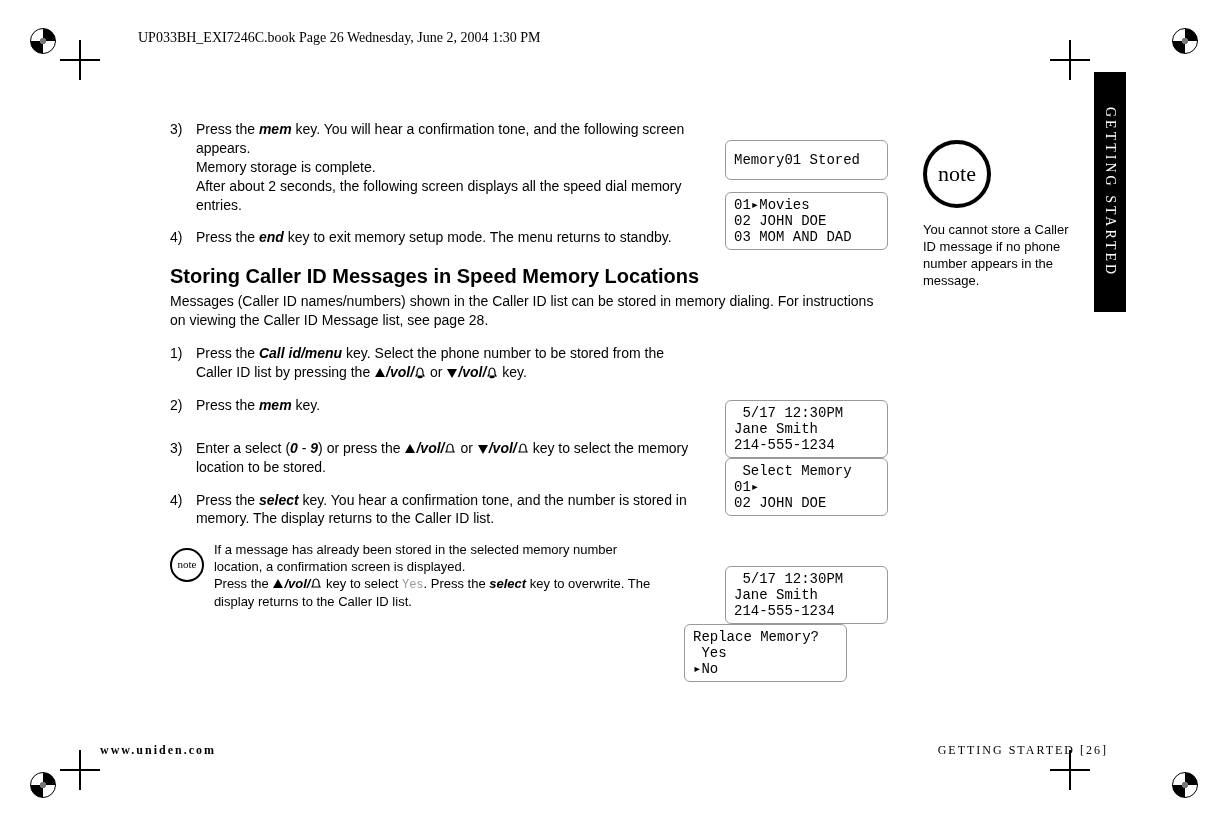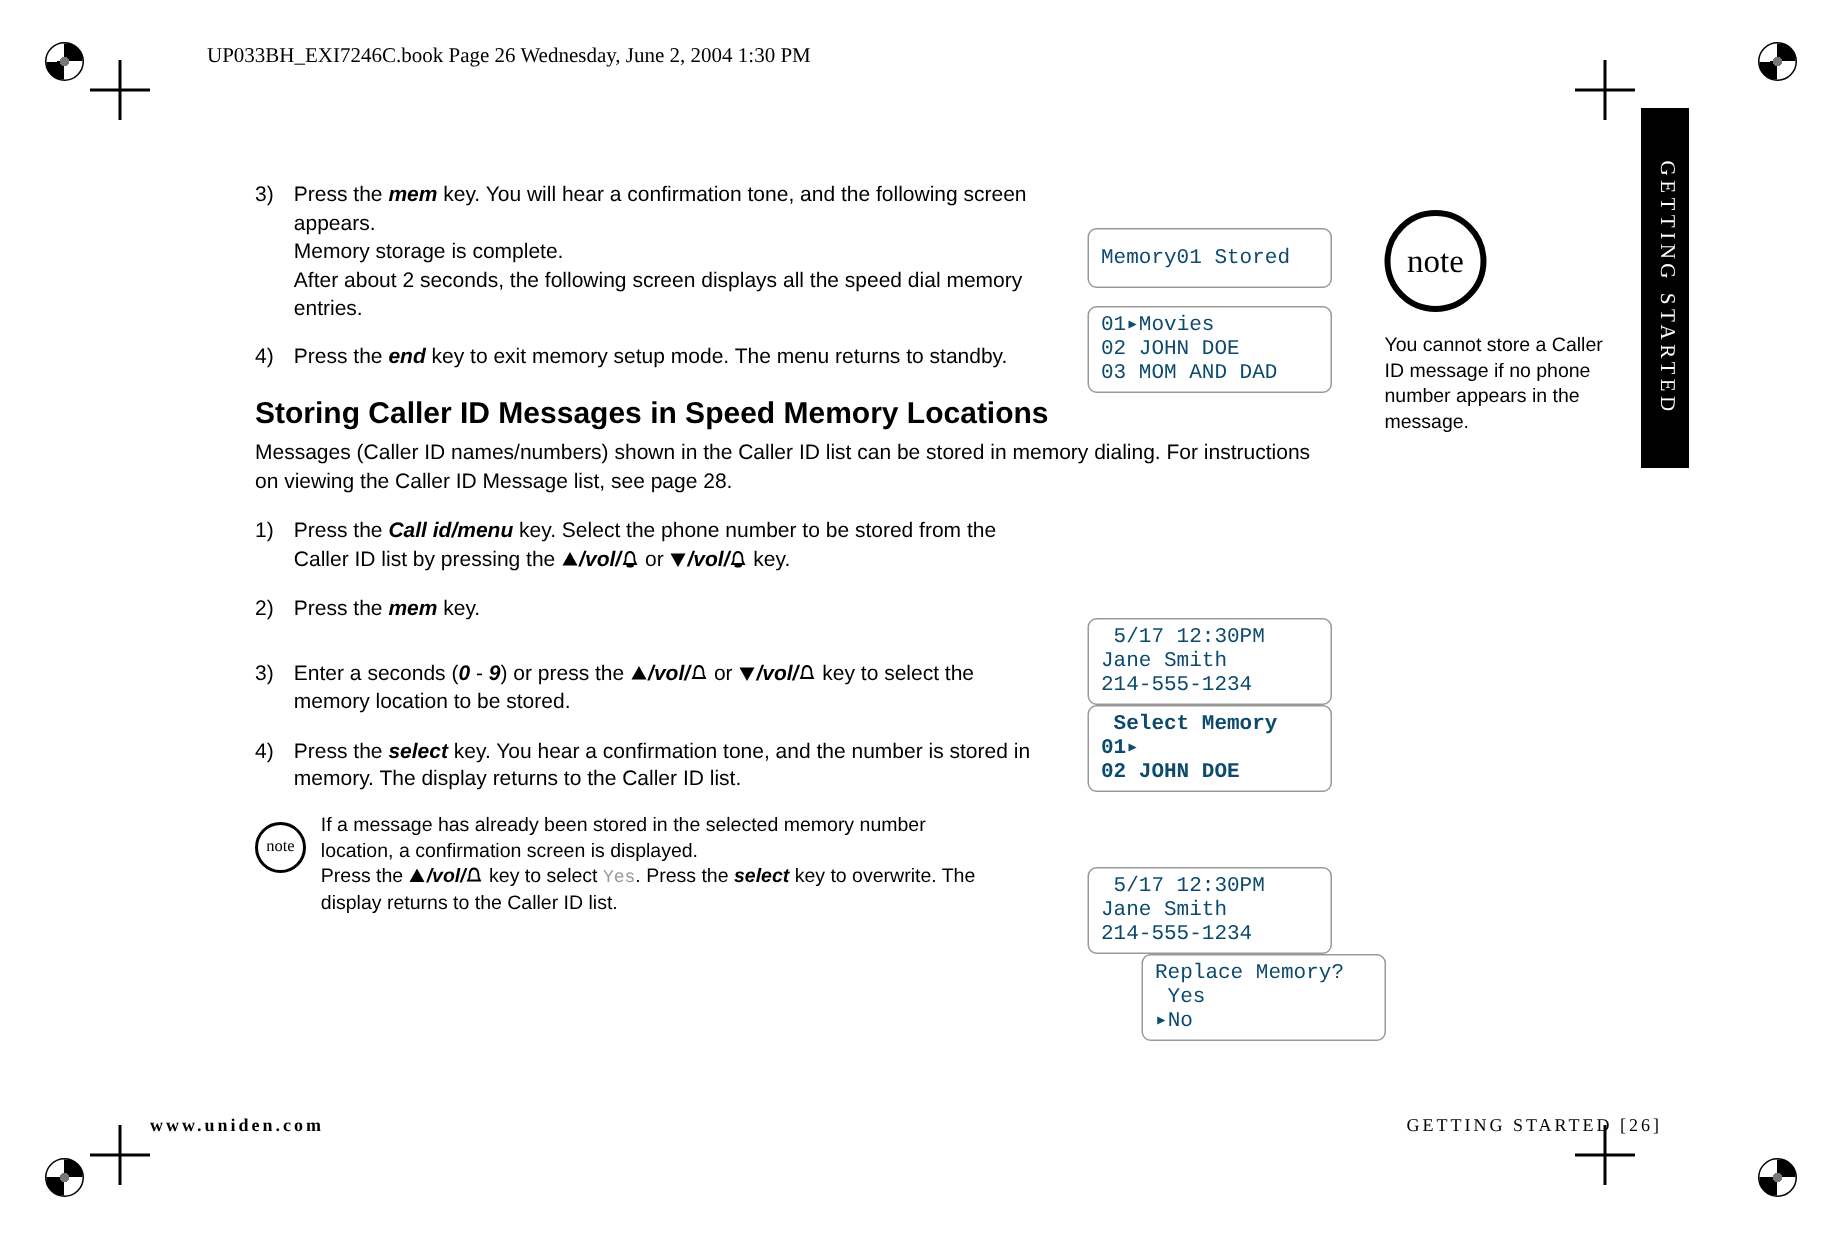"Memory01 Stored" .lcd { color: #0c4a6e -> #000000; margin-top: 12px -> none }
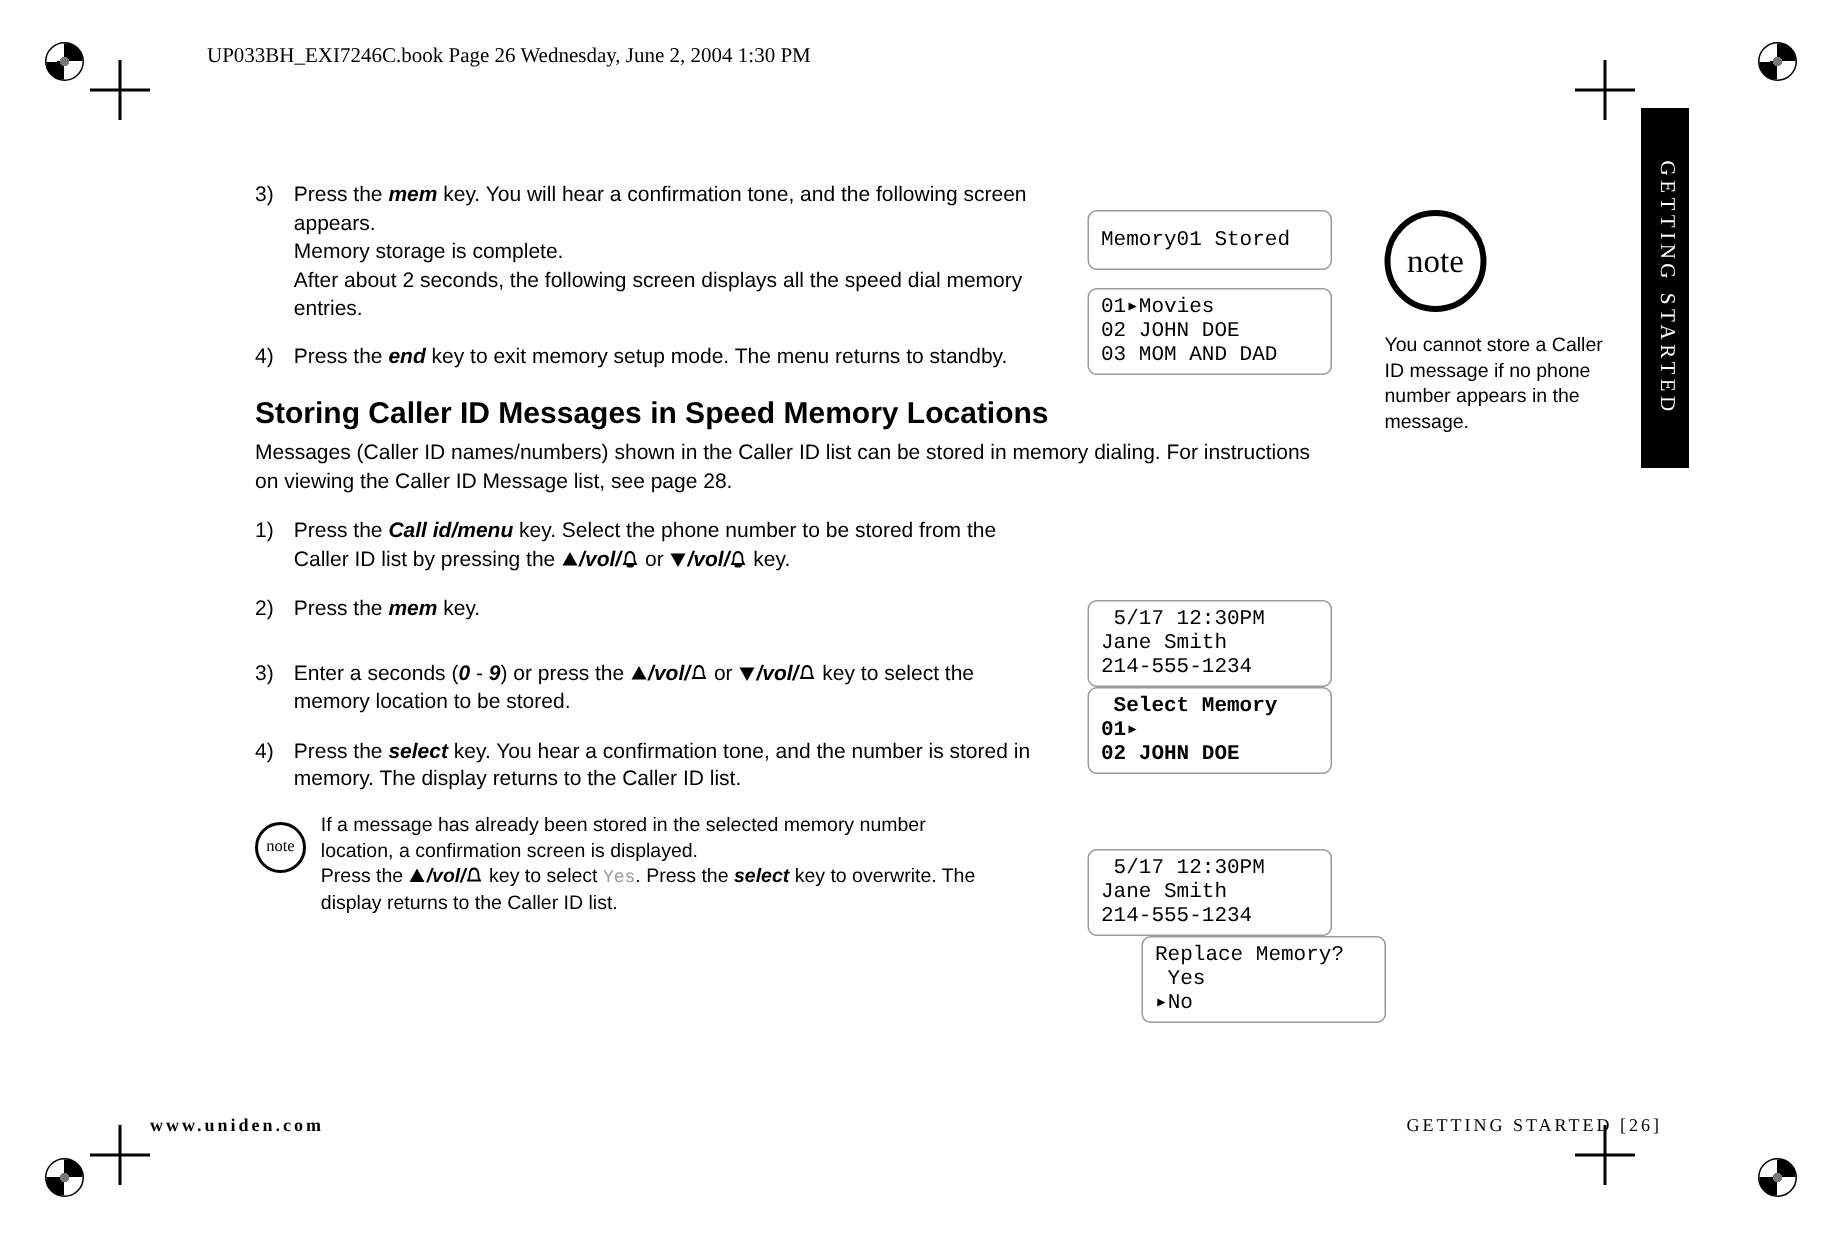"Enter a seconds (" span { text: seconds -> select }
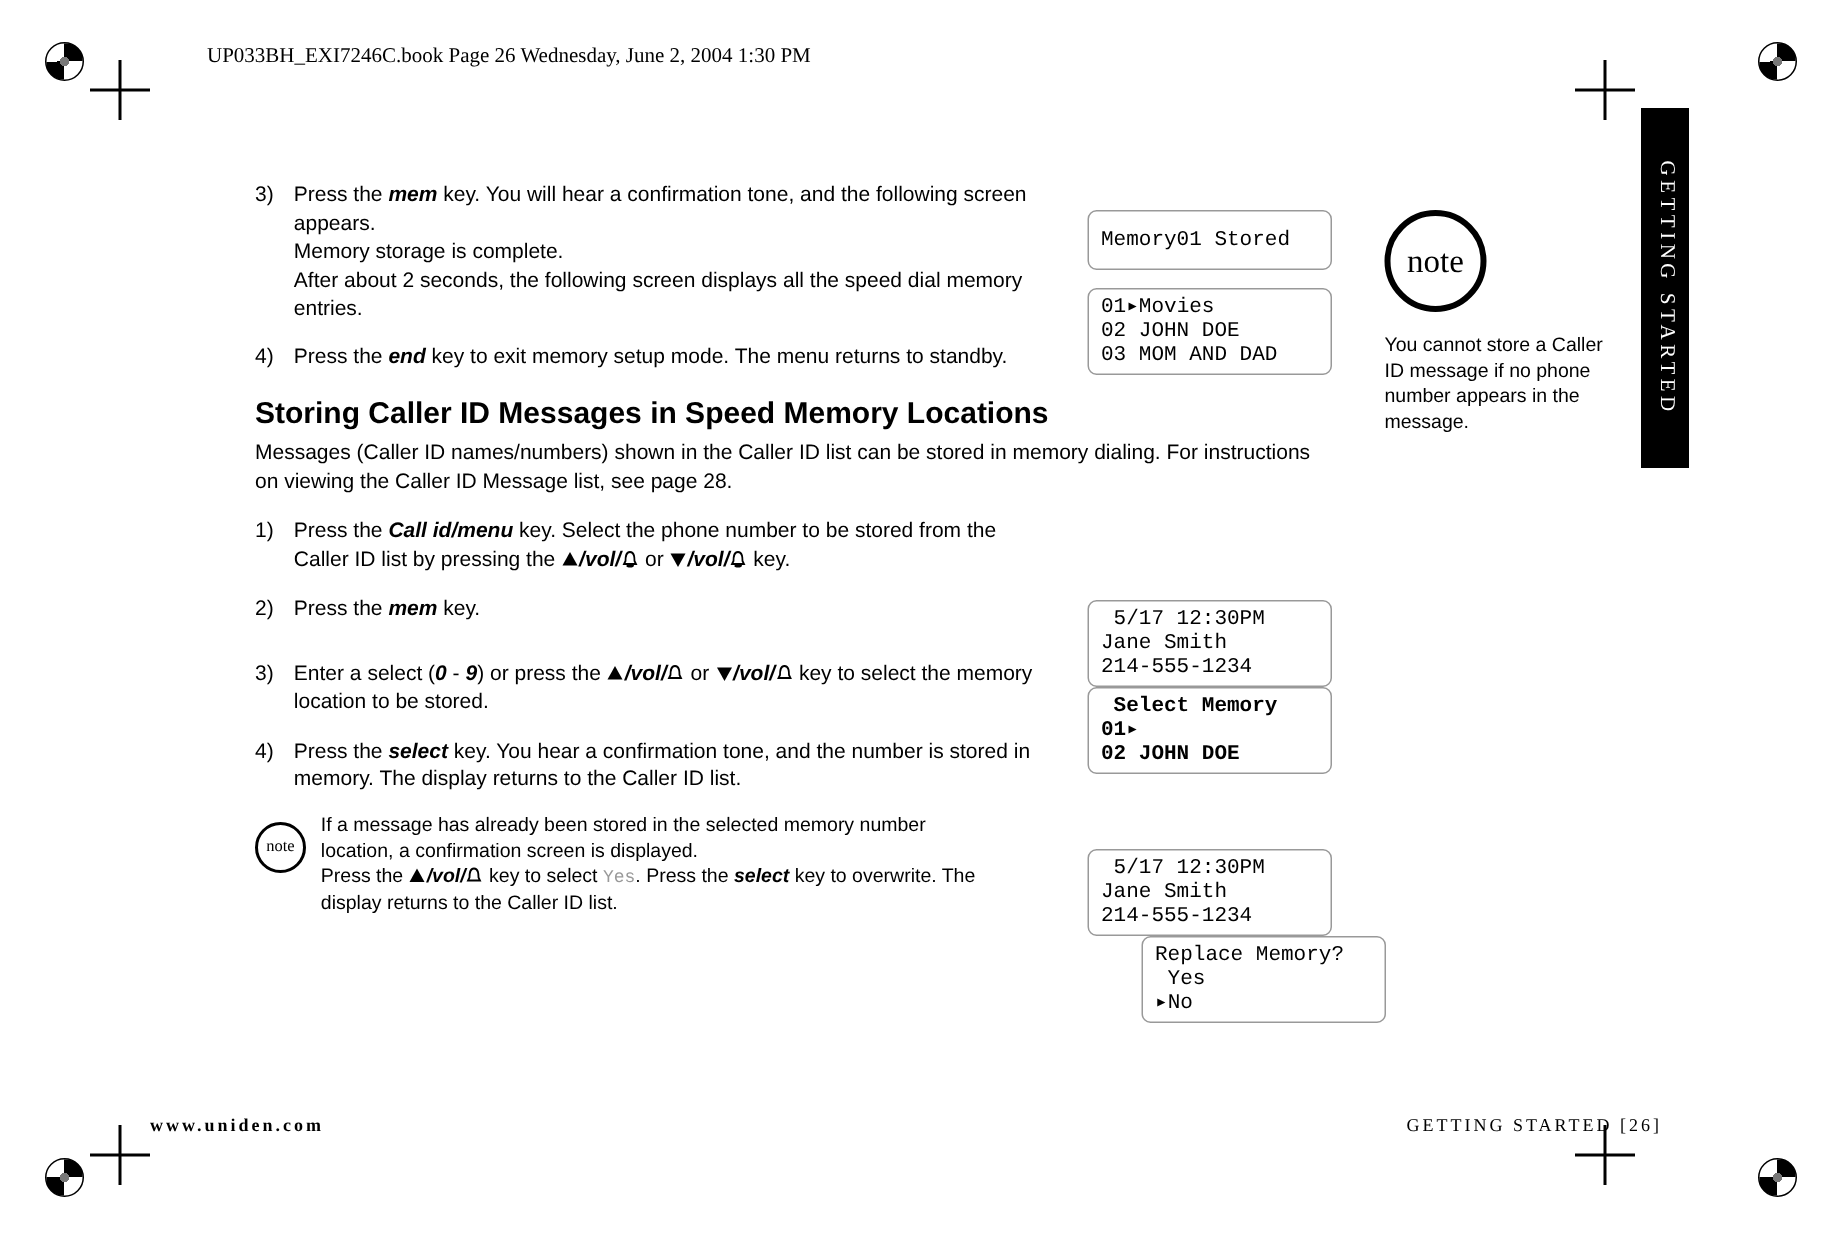"Select Memory" div.lcd { font-weight: bold -> none }
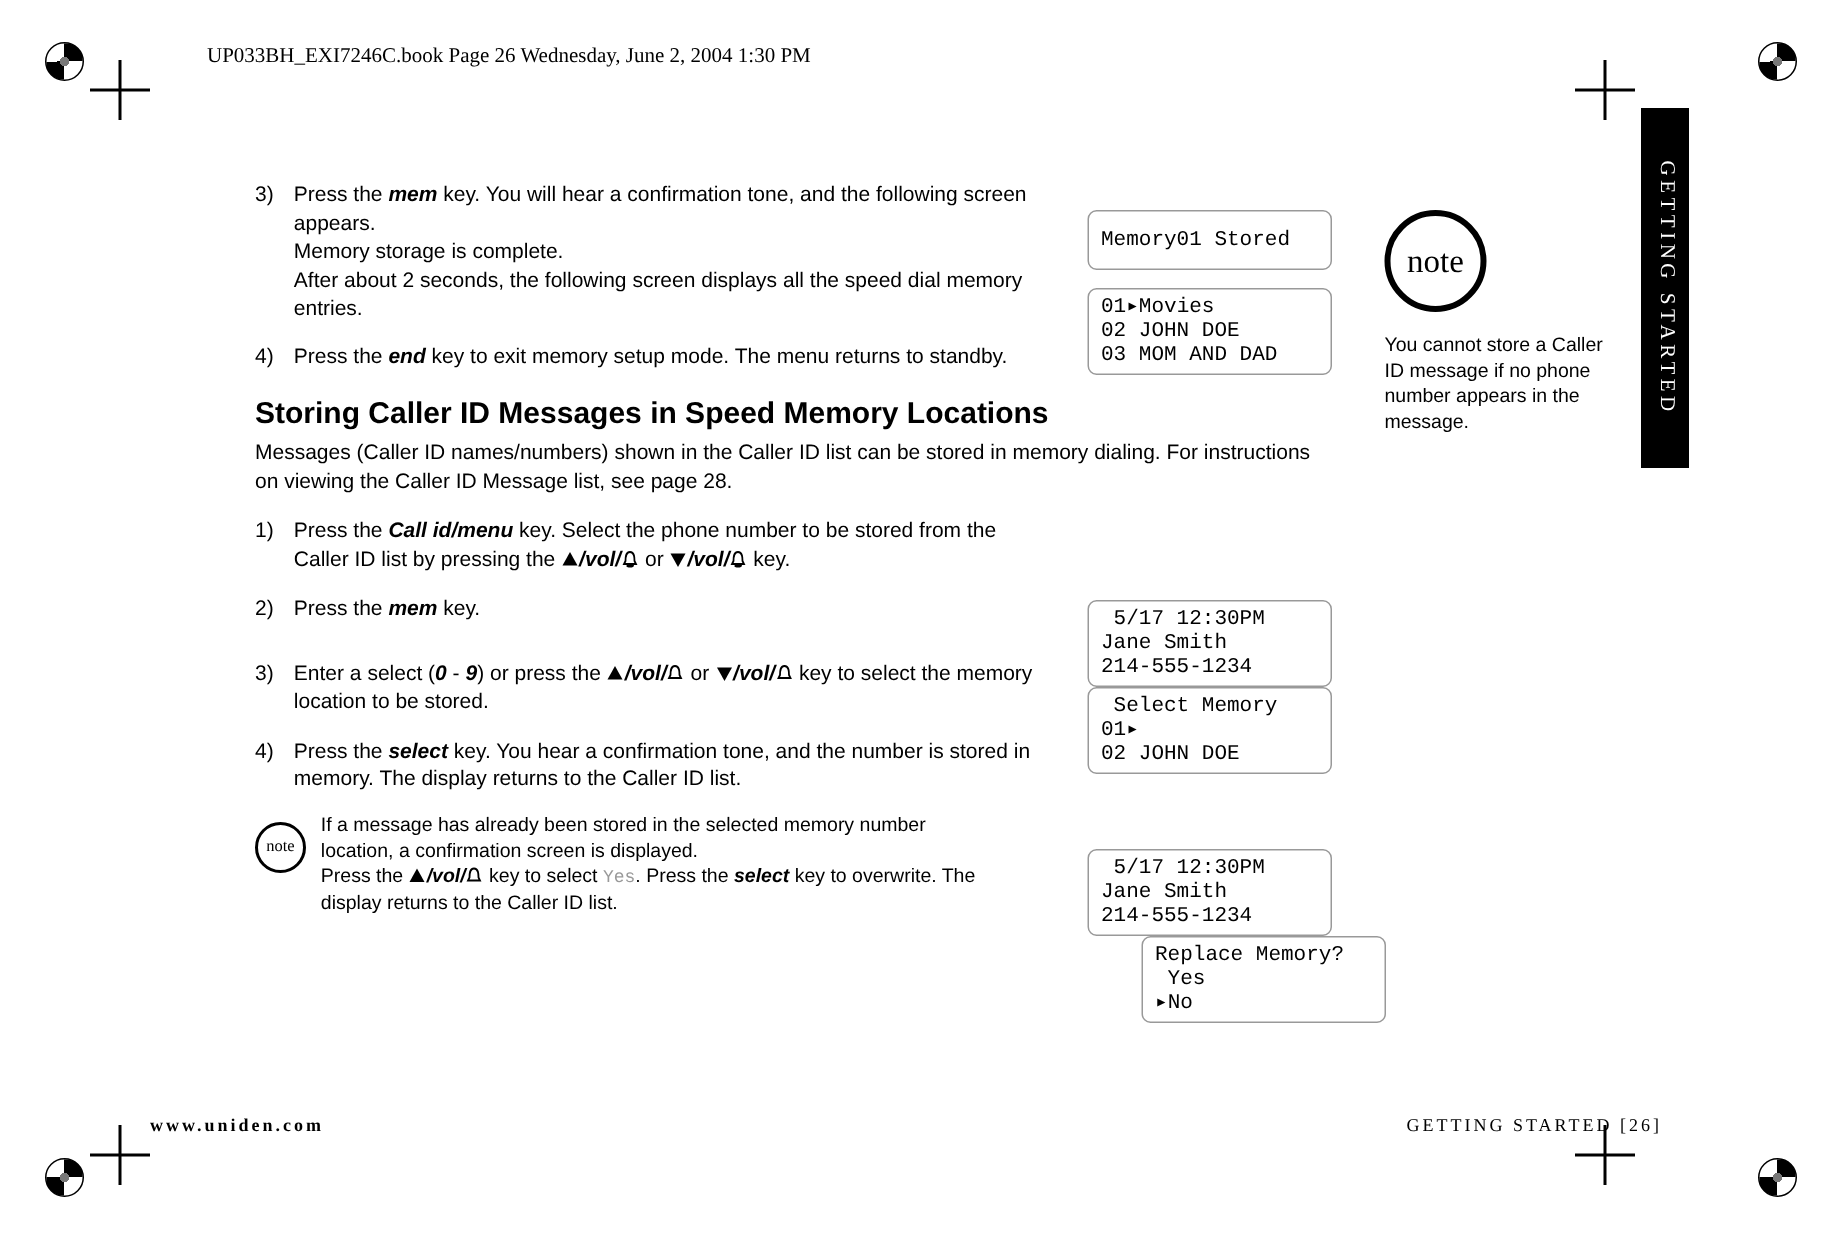"Replace Memory?" div.lcd { left: 761px -> 684px }
